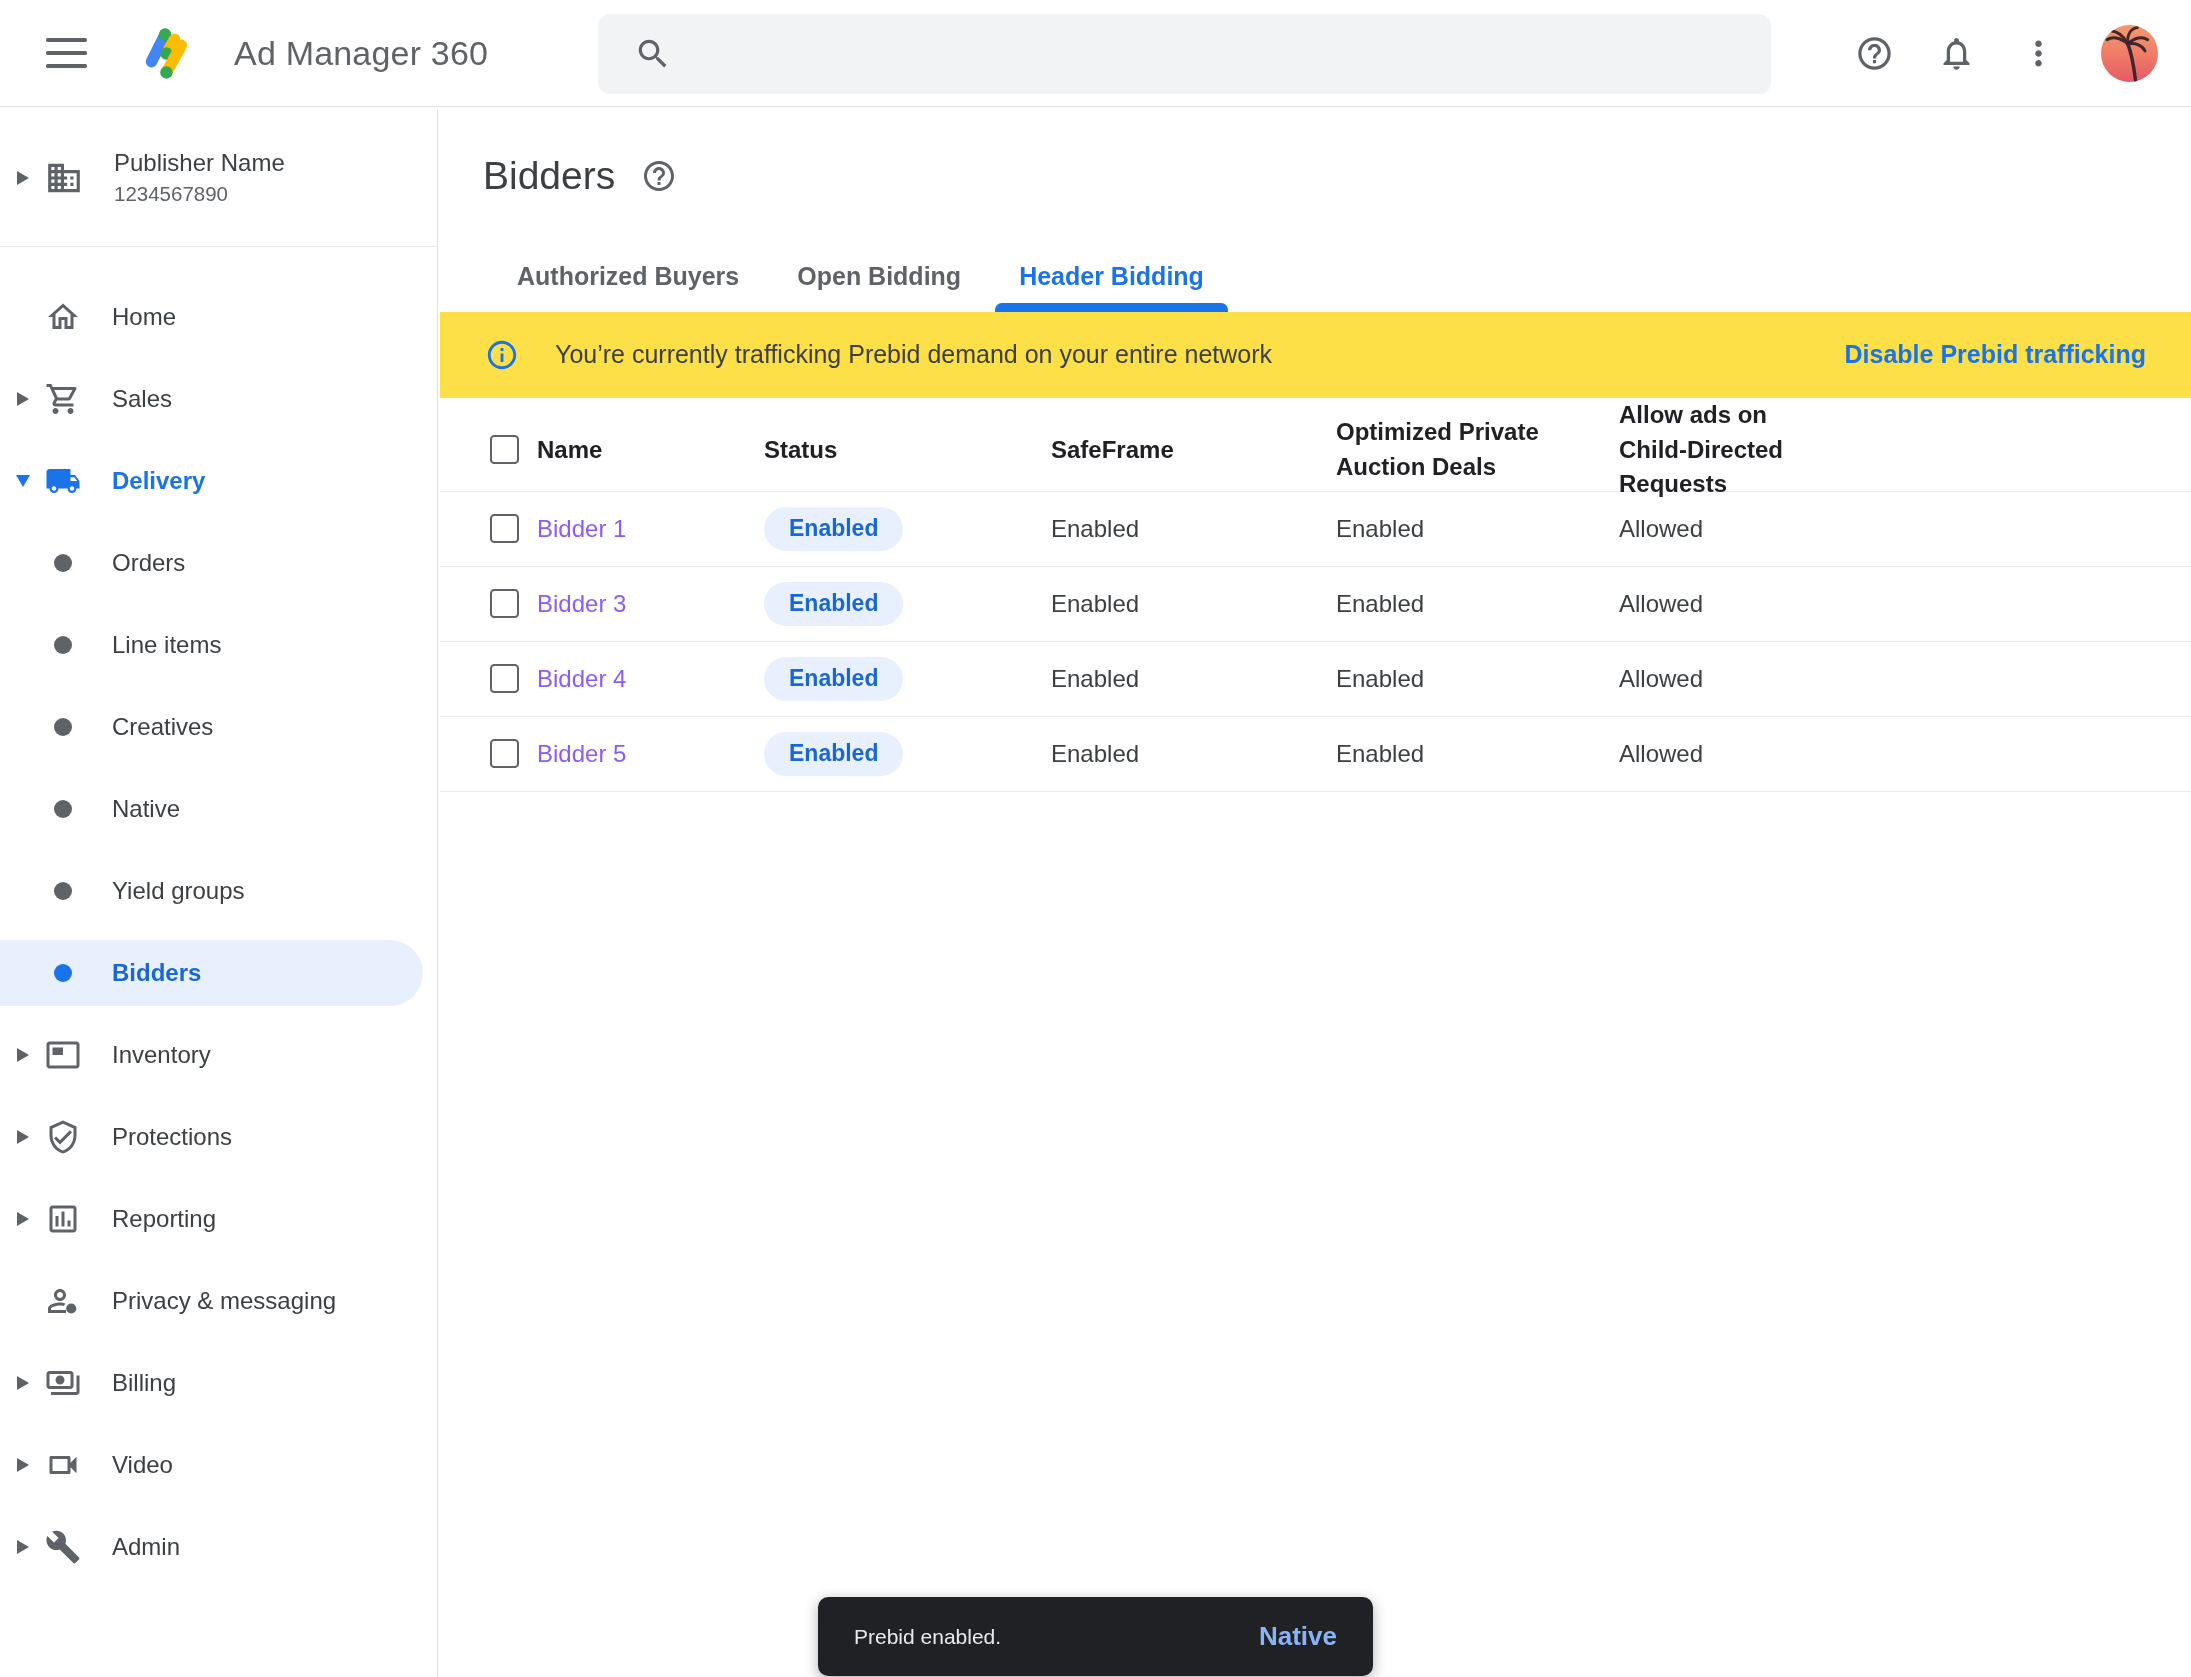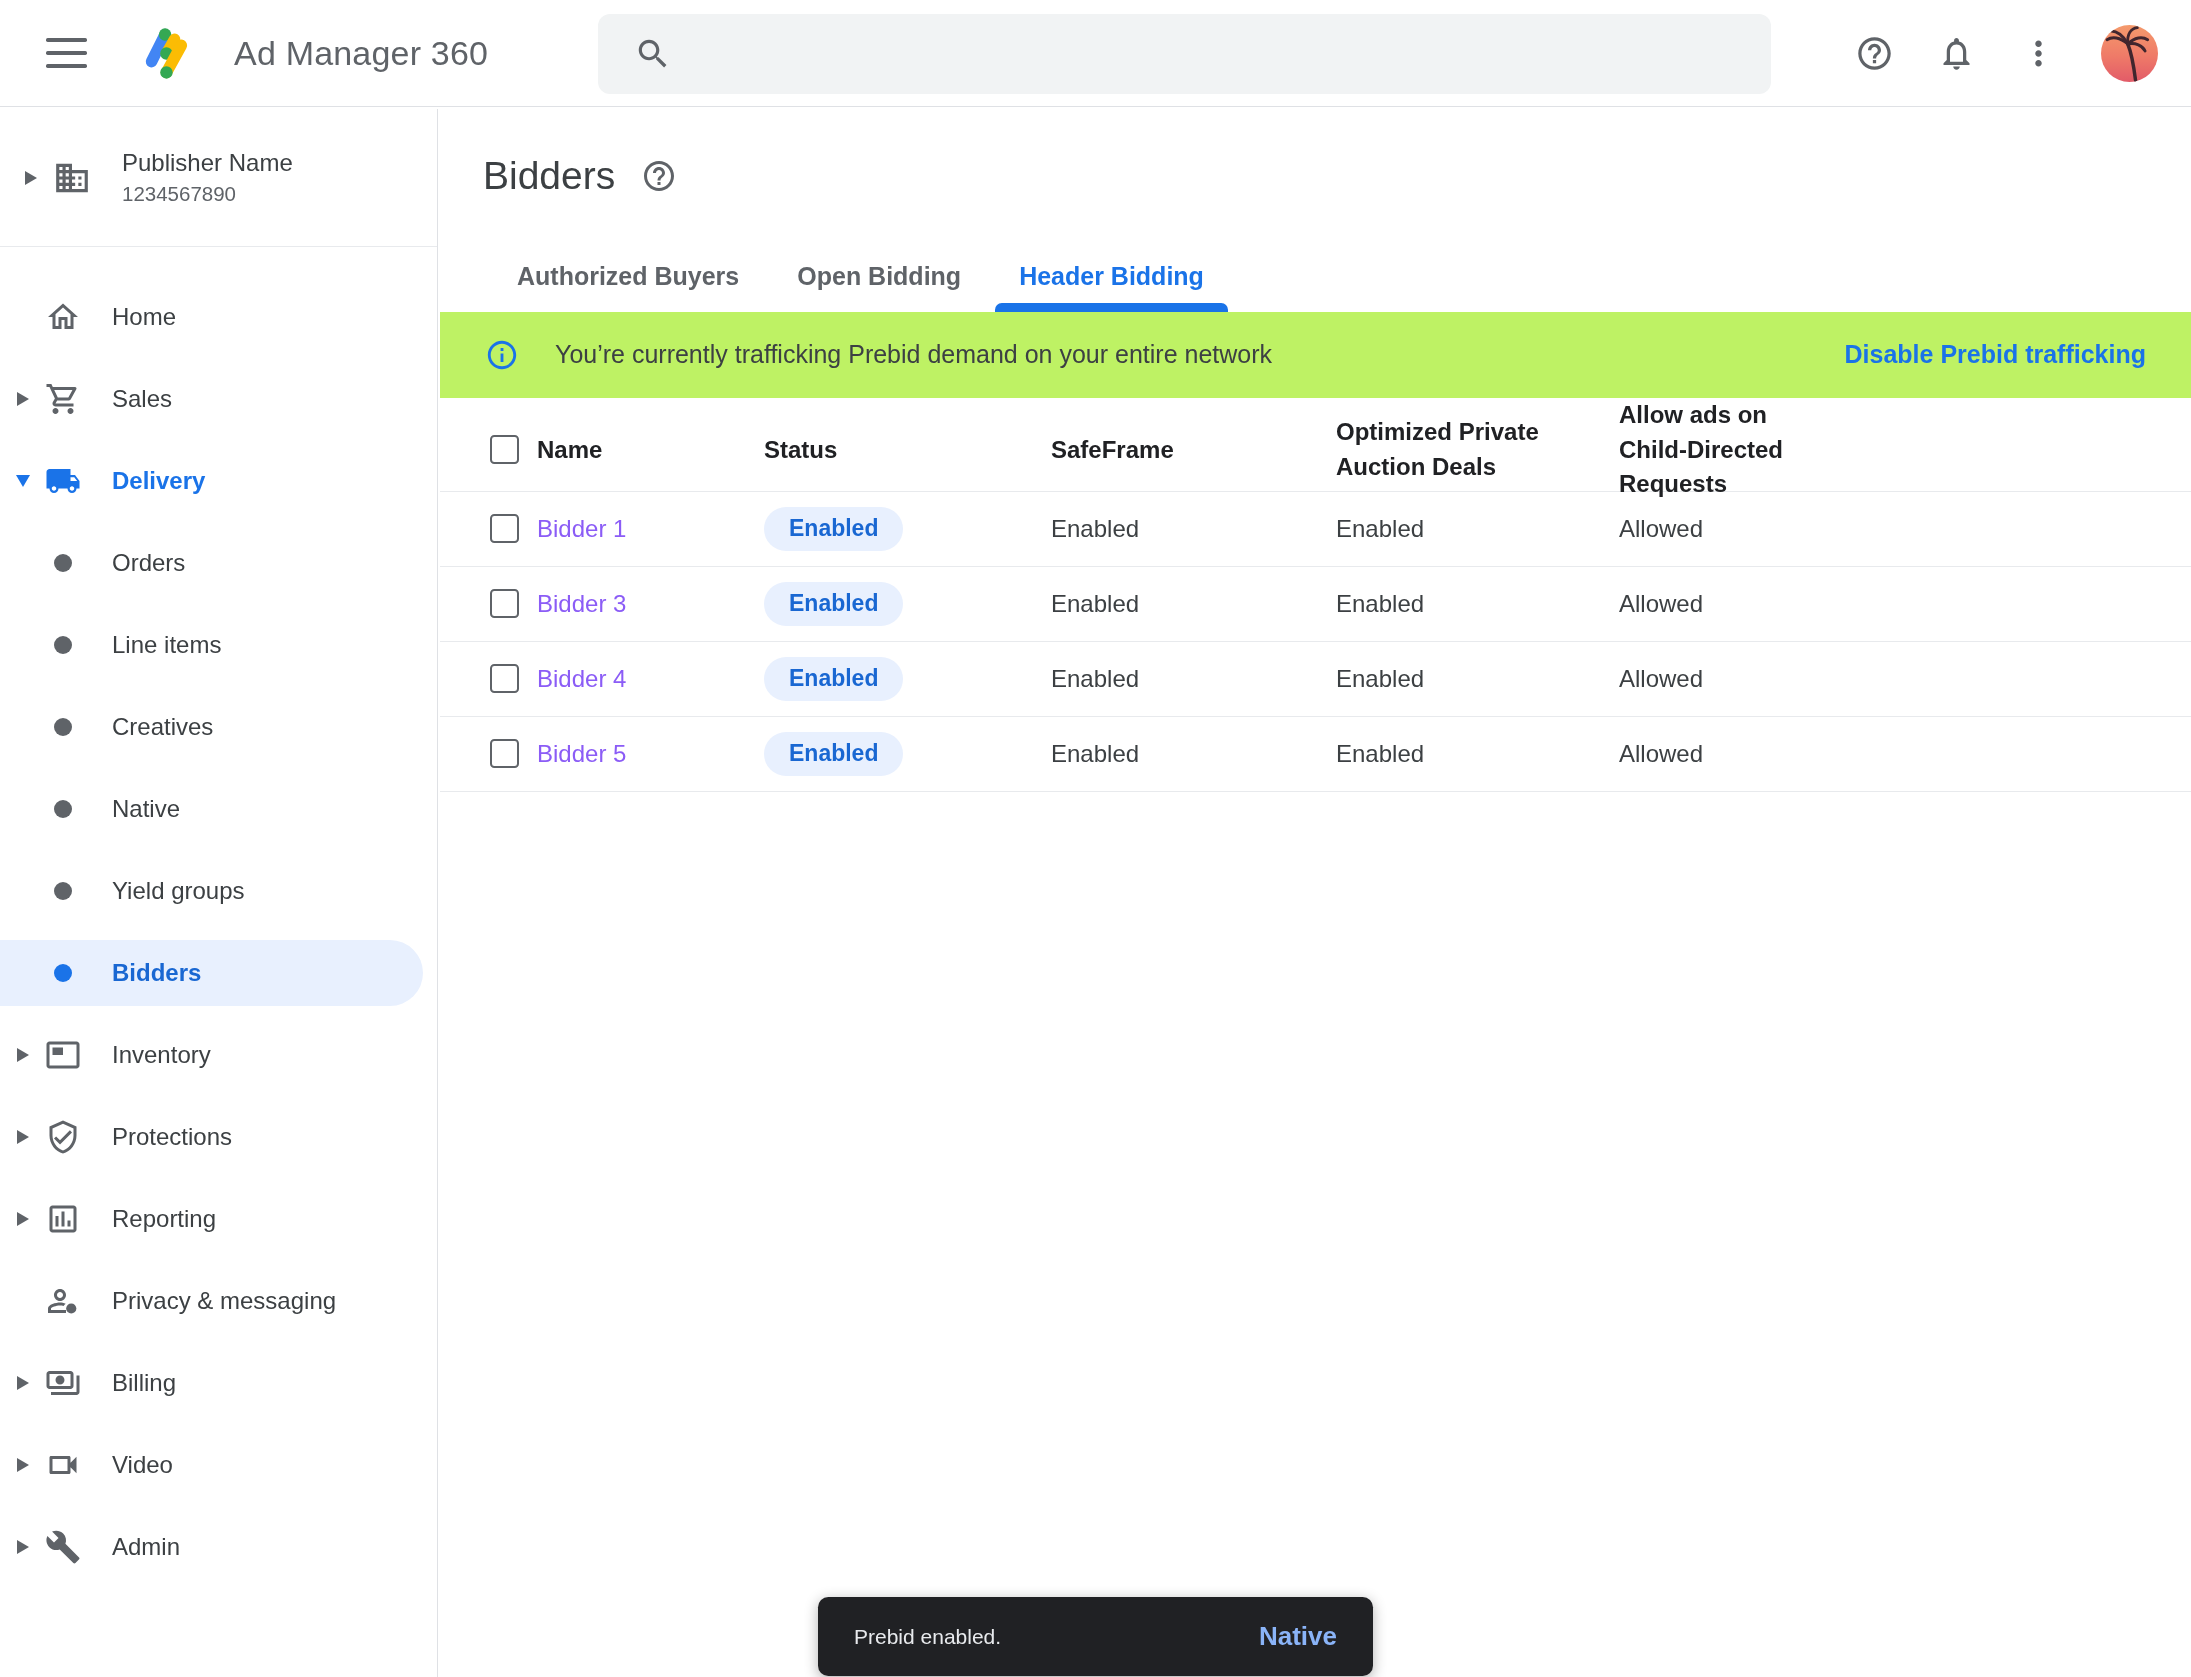"Publisher Name" .publisher { padding-left: 8px -> none }
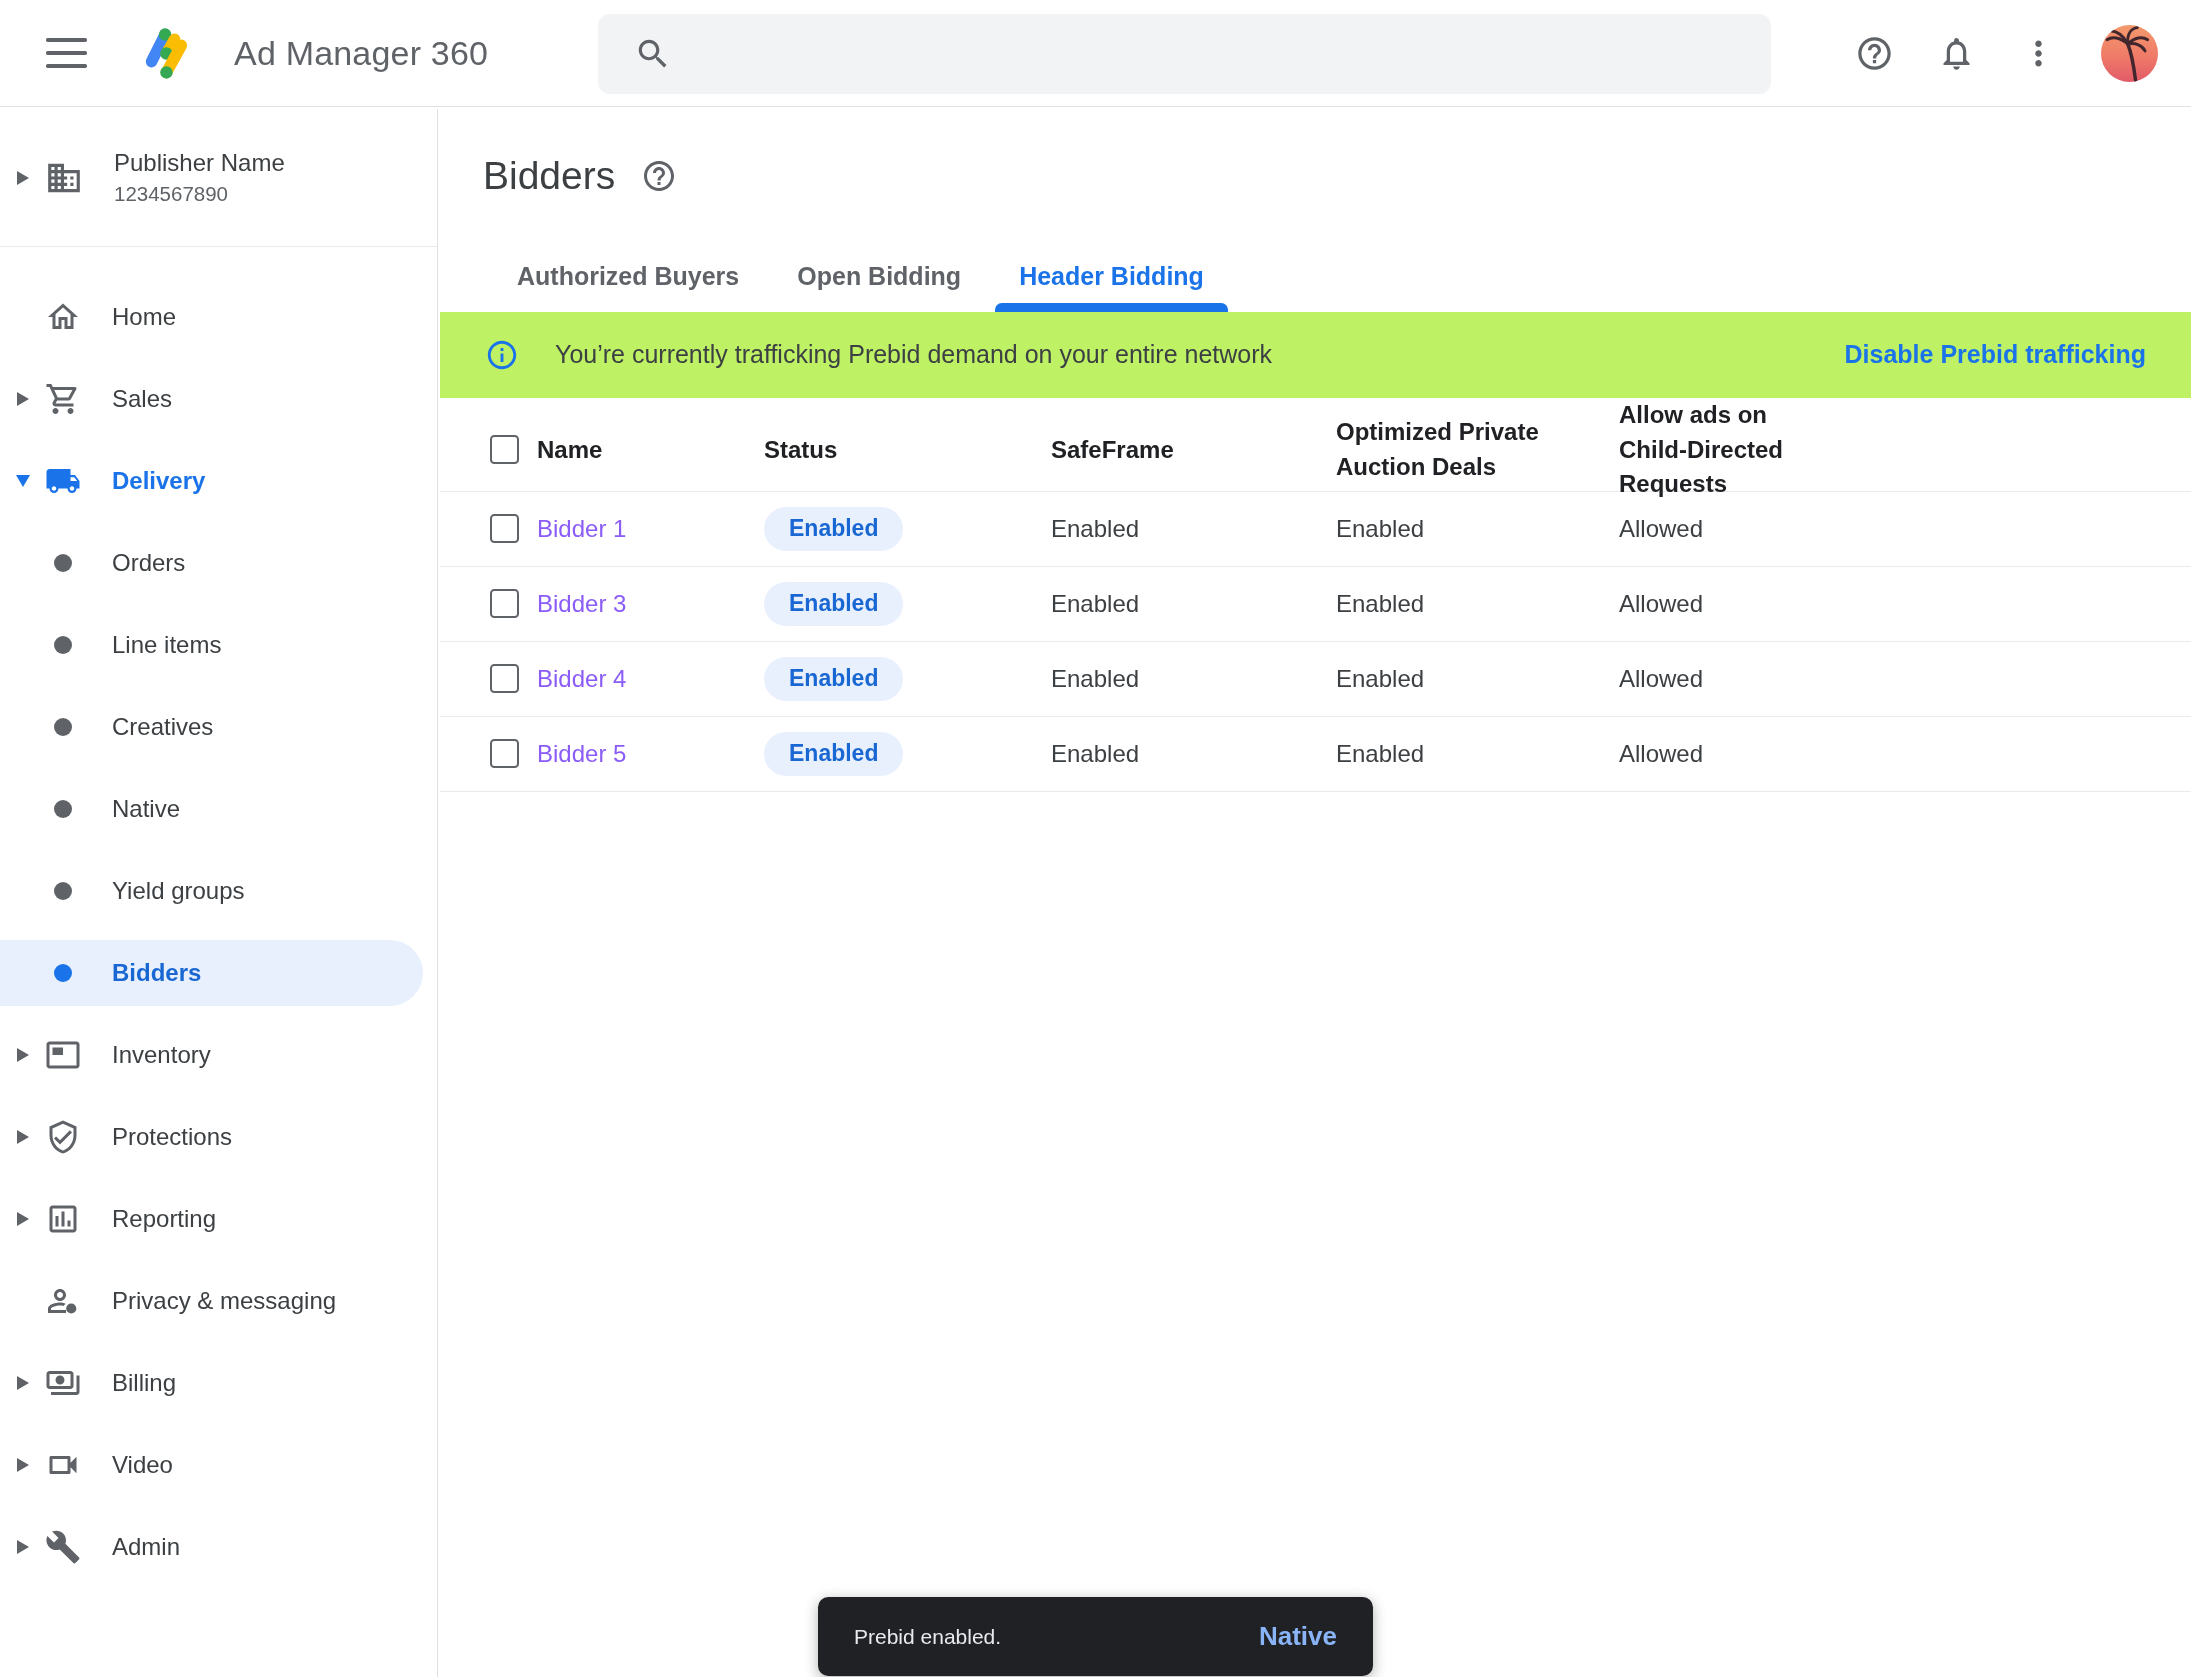"You’re currently trafficking Prebid" .banner { background: #bef264 -> #fde047 }
